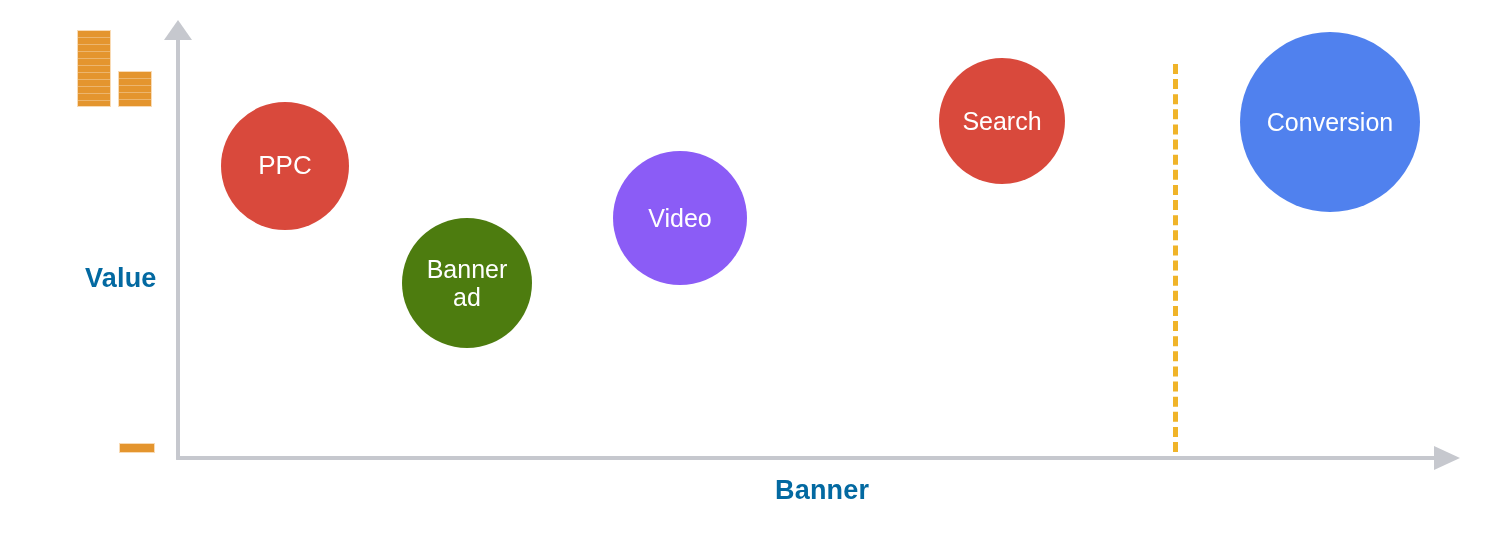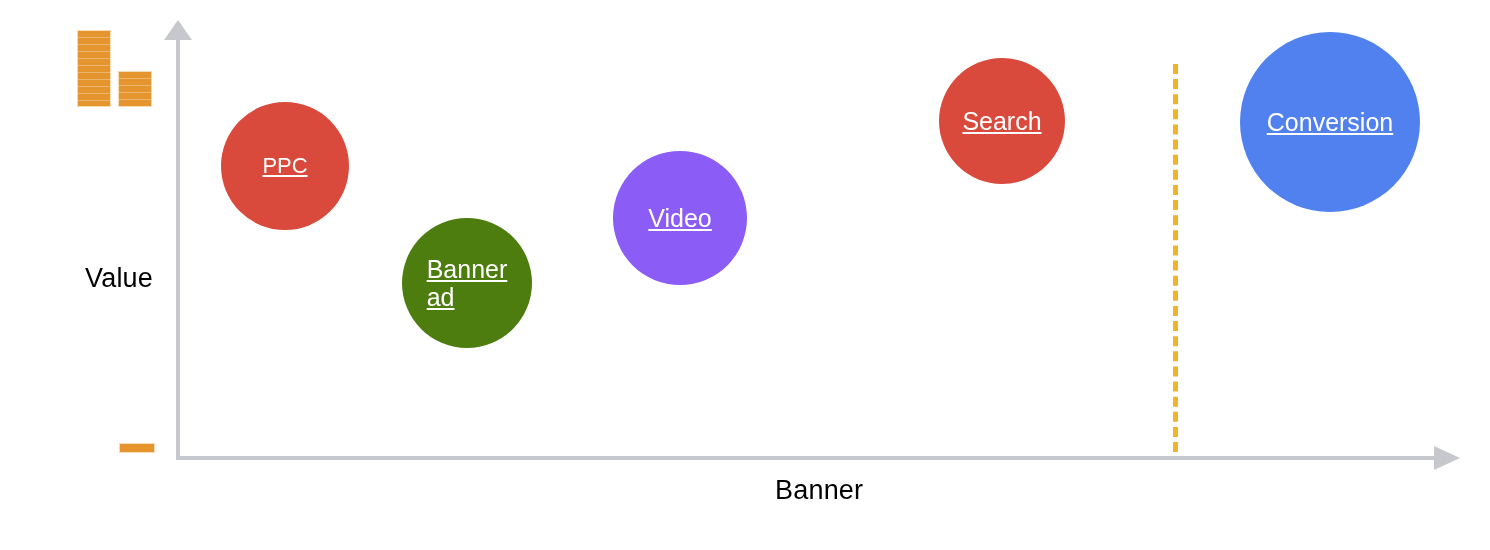"Search" .bubble { text-align: none -> center; text-decoration: underline -> none }
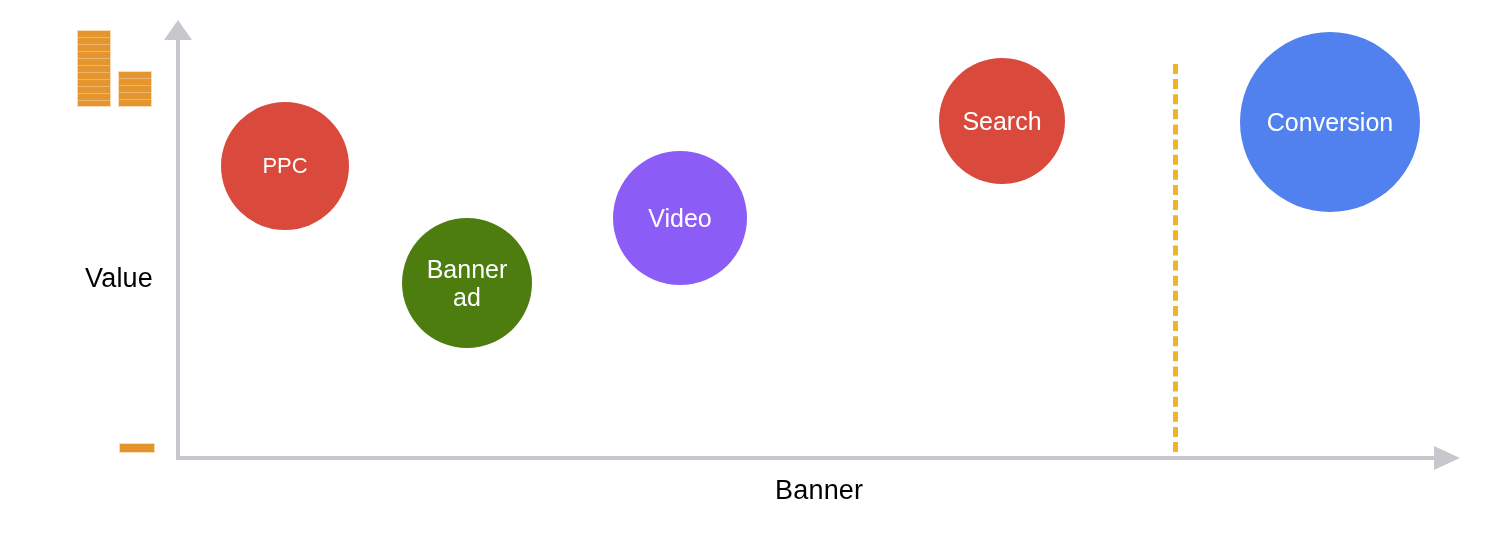"PPC" div.bubble { font-size: 22px -> 26px }
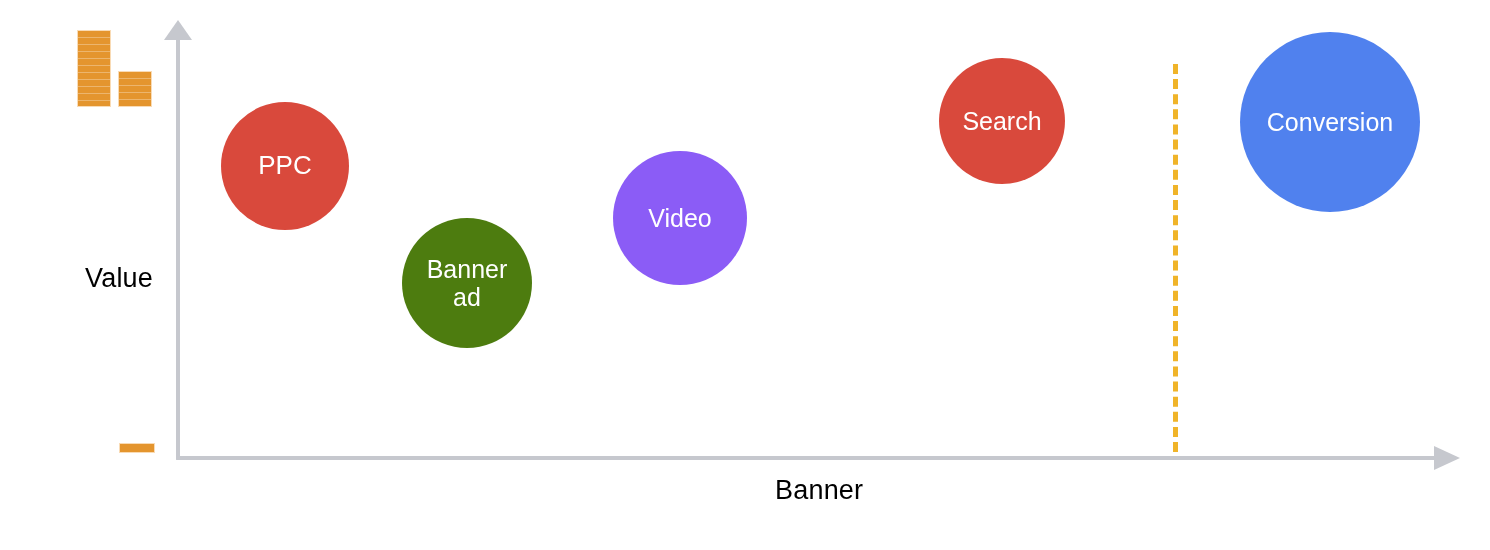"Value" .axis-title { color: #000000 -> #0369a1; font-weight: none -> bold }
